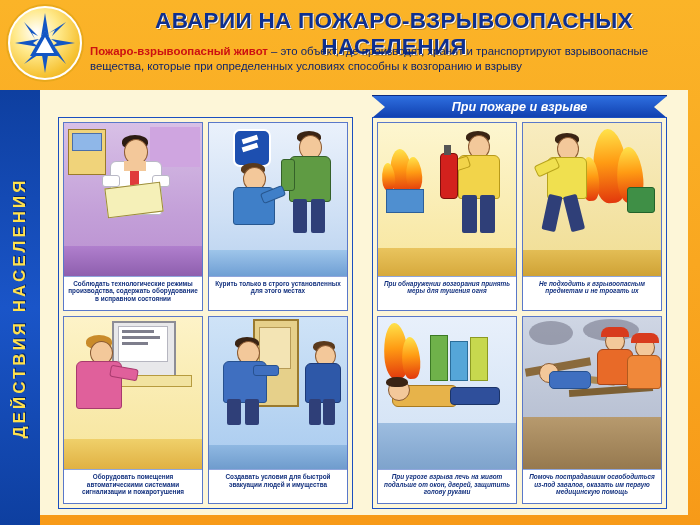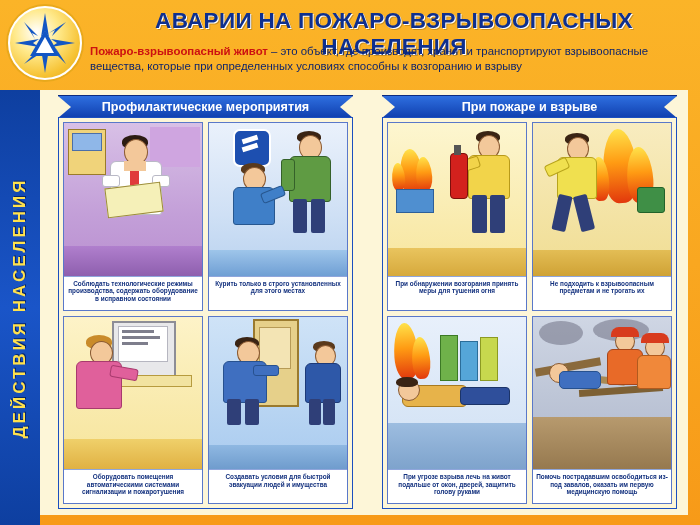"Профилактические мероприятия" div.colhead { html: <div>Профилактические мероприятия</div> -> none }
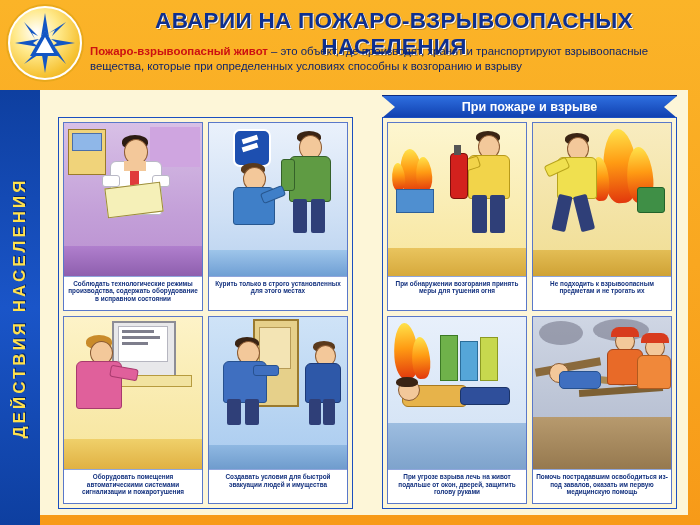"При пожаре и взрыве" .col.right { font-style: none -> italic; left: 382px -> 372px }
